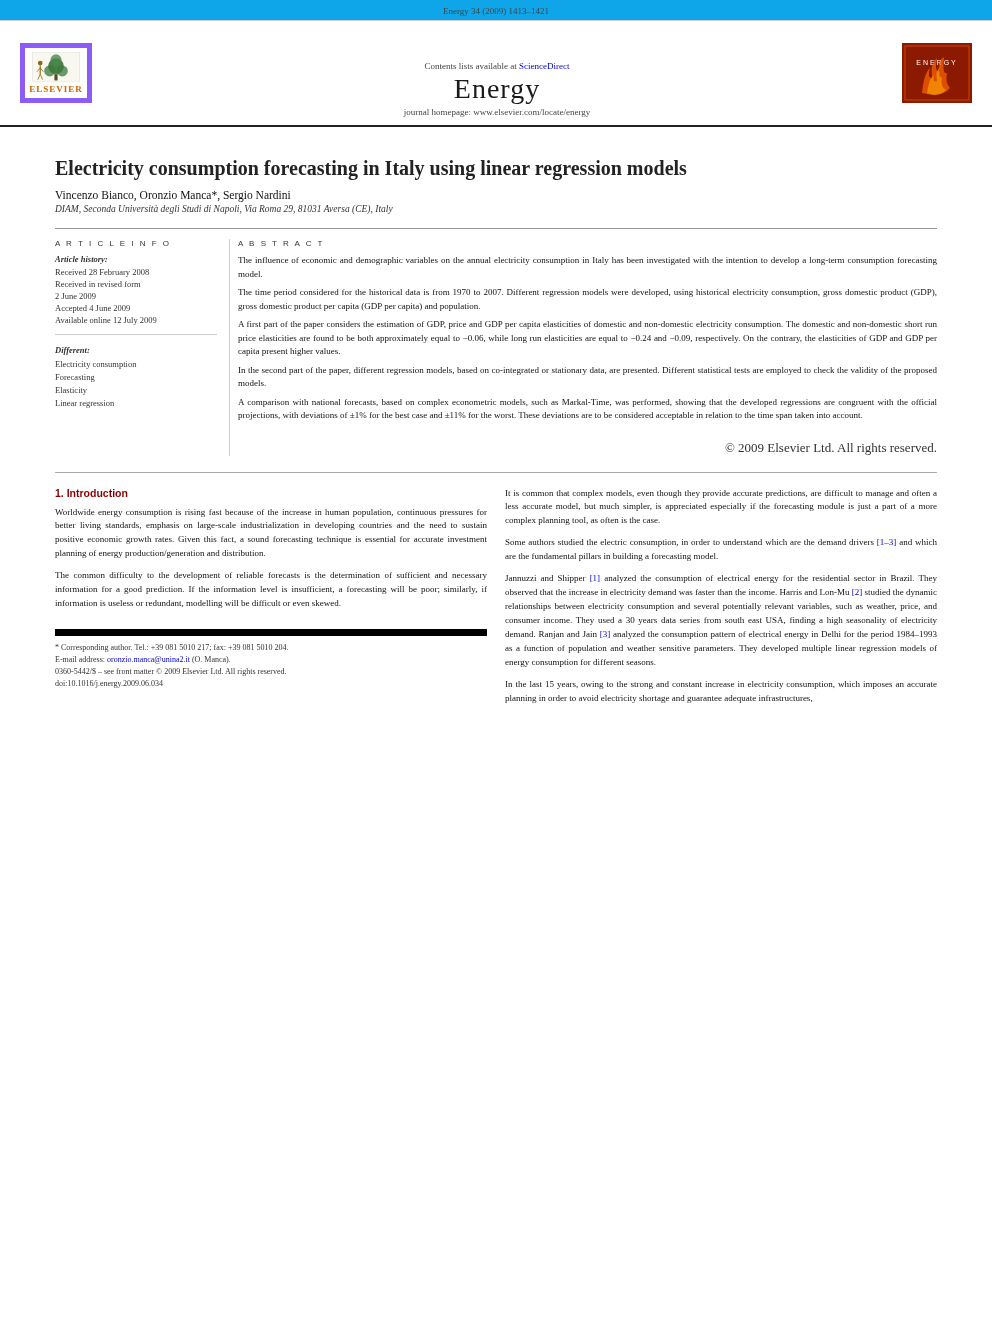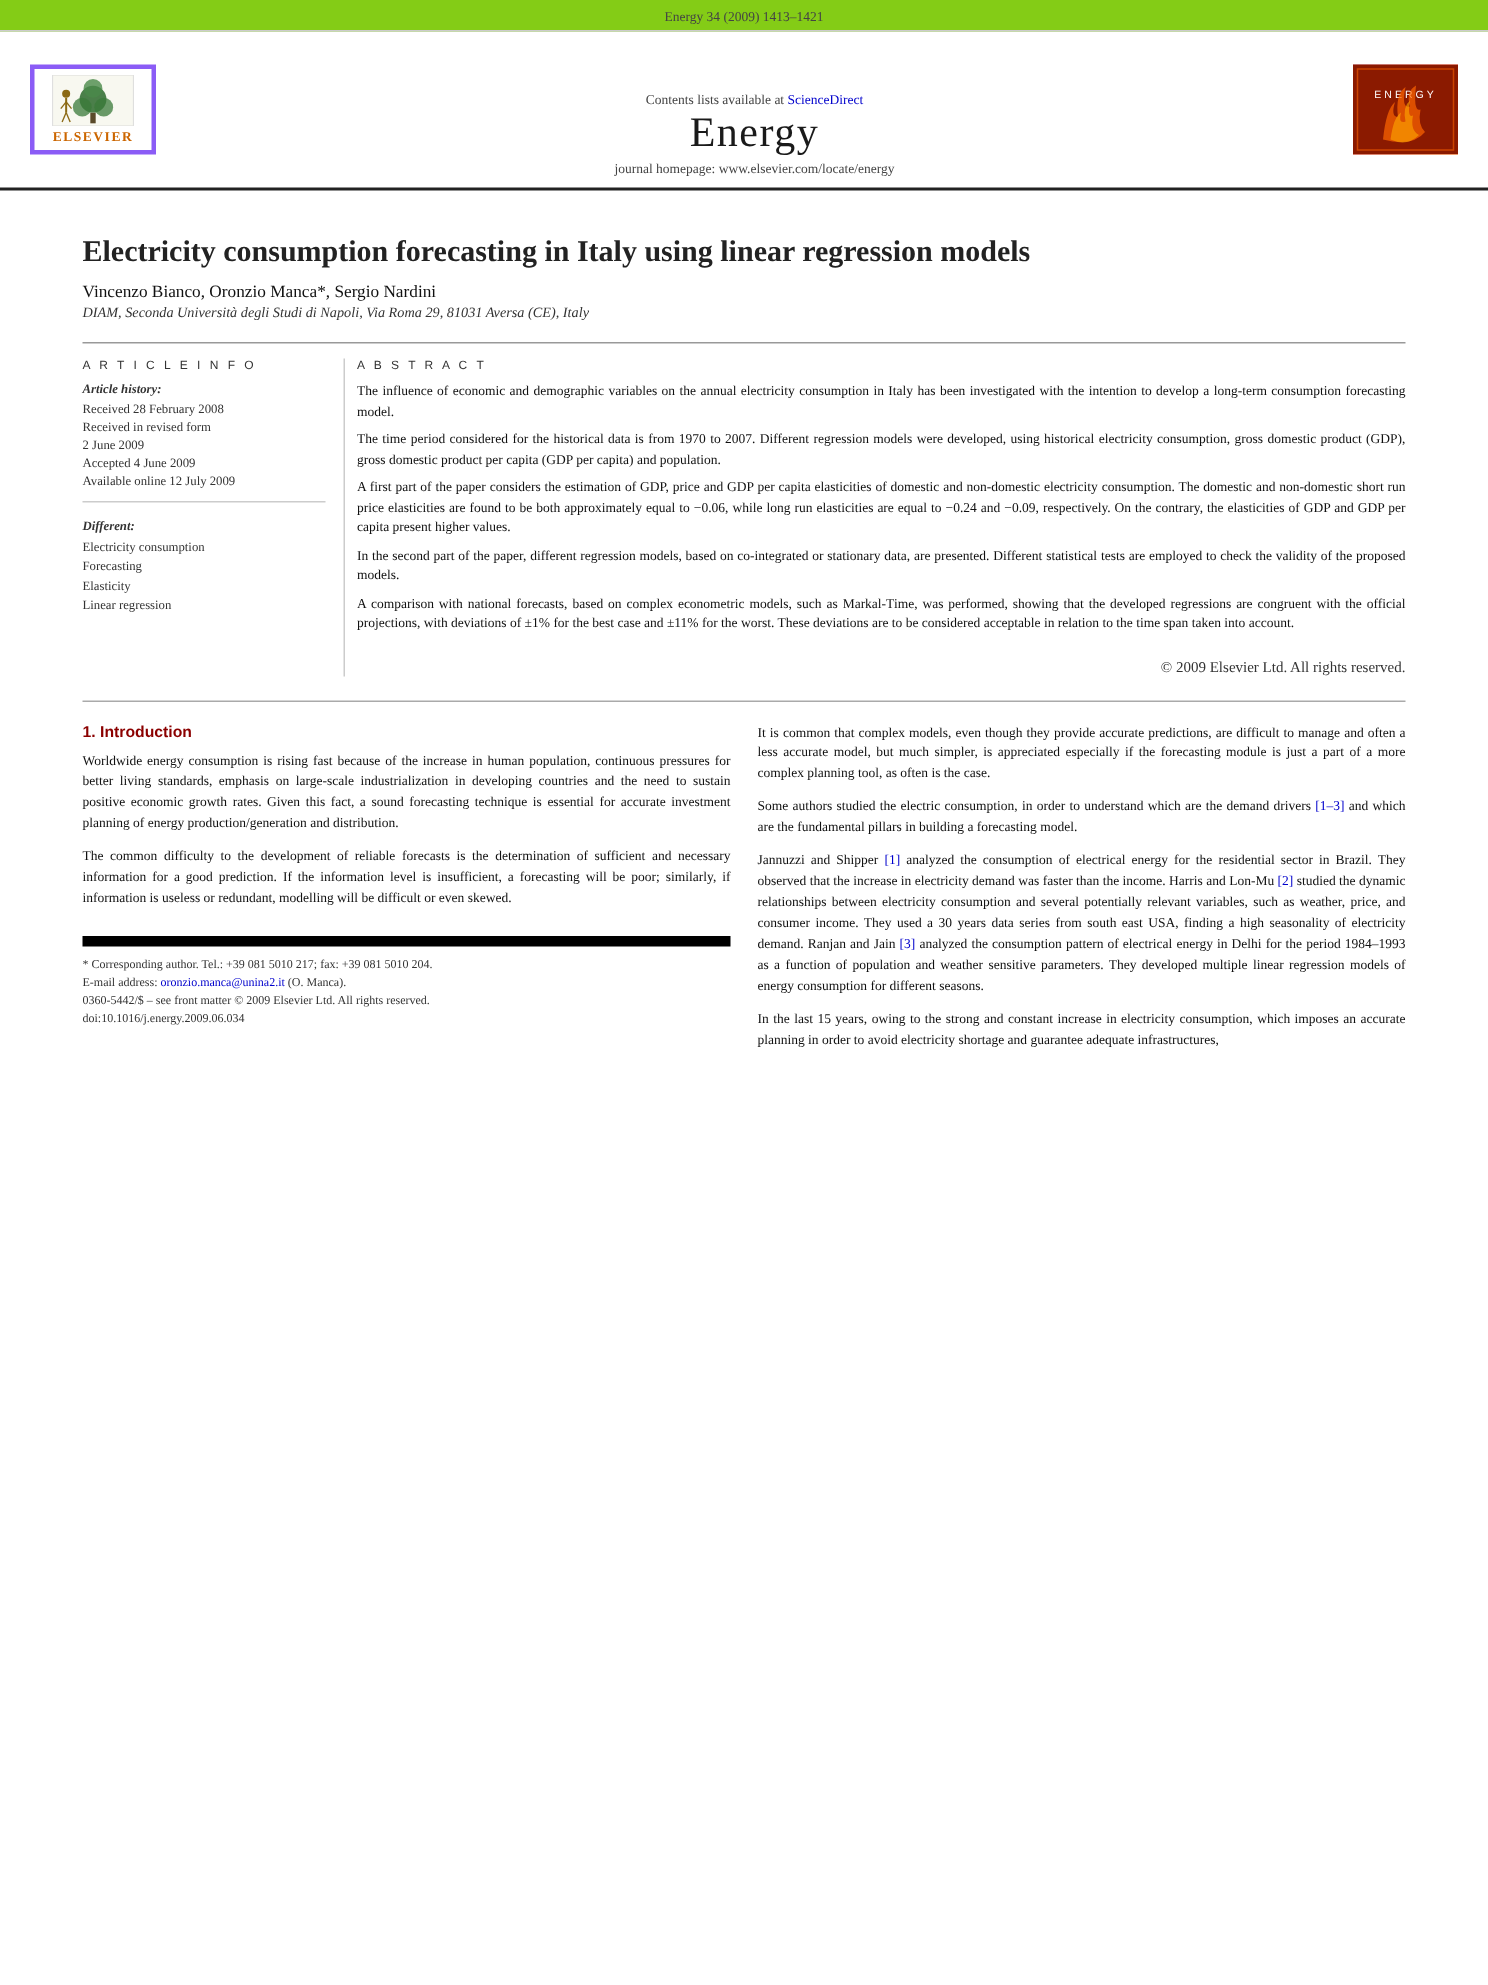"Energy 34 (2009) 1413–1421" .top-bar { background: #84cc16 -> #0ea5e9 }
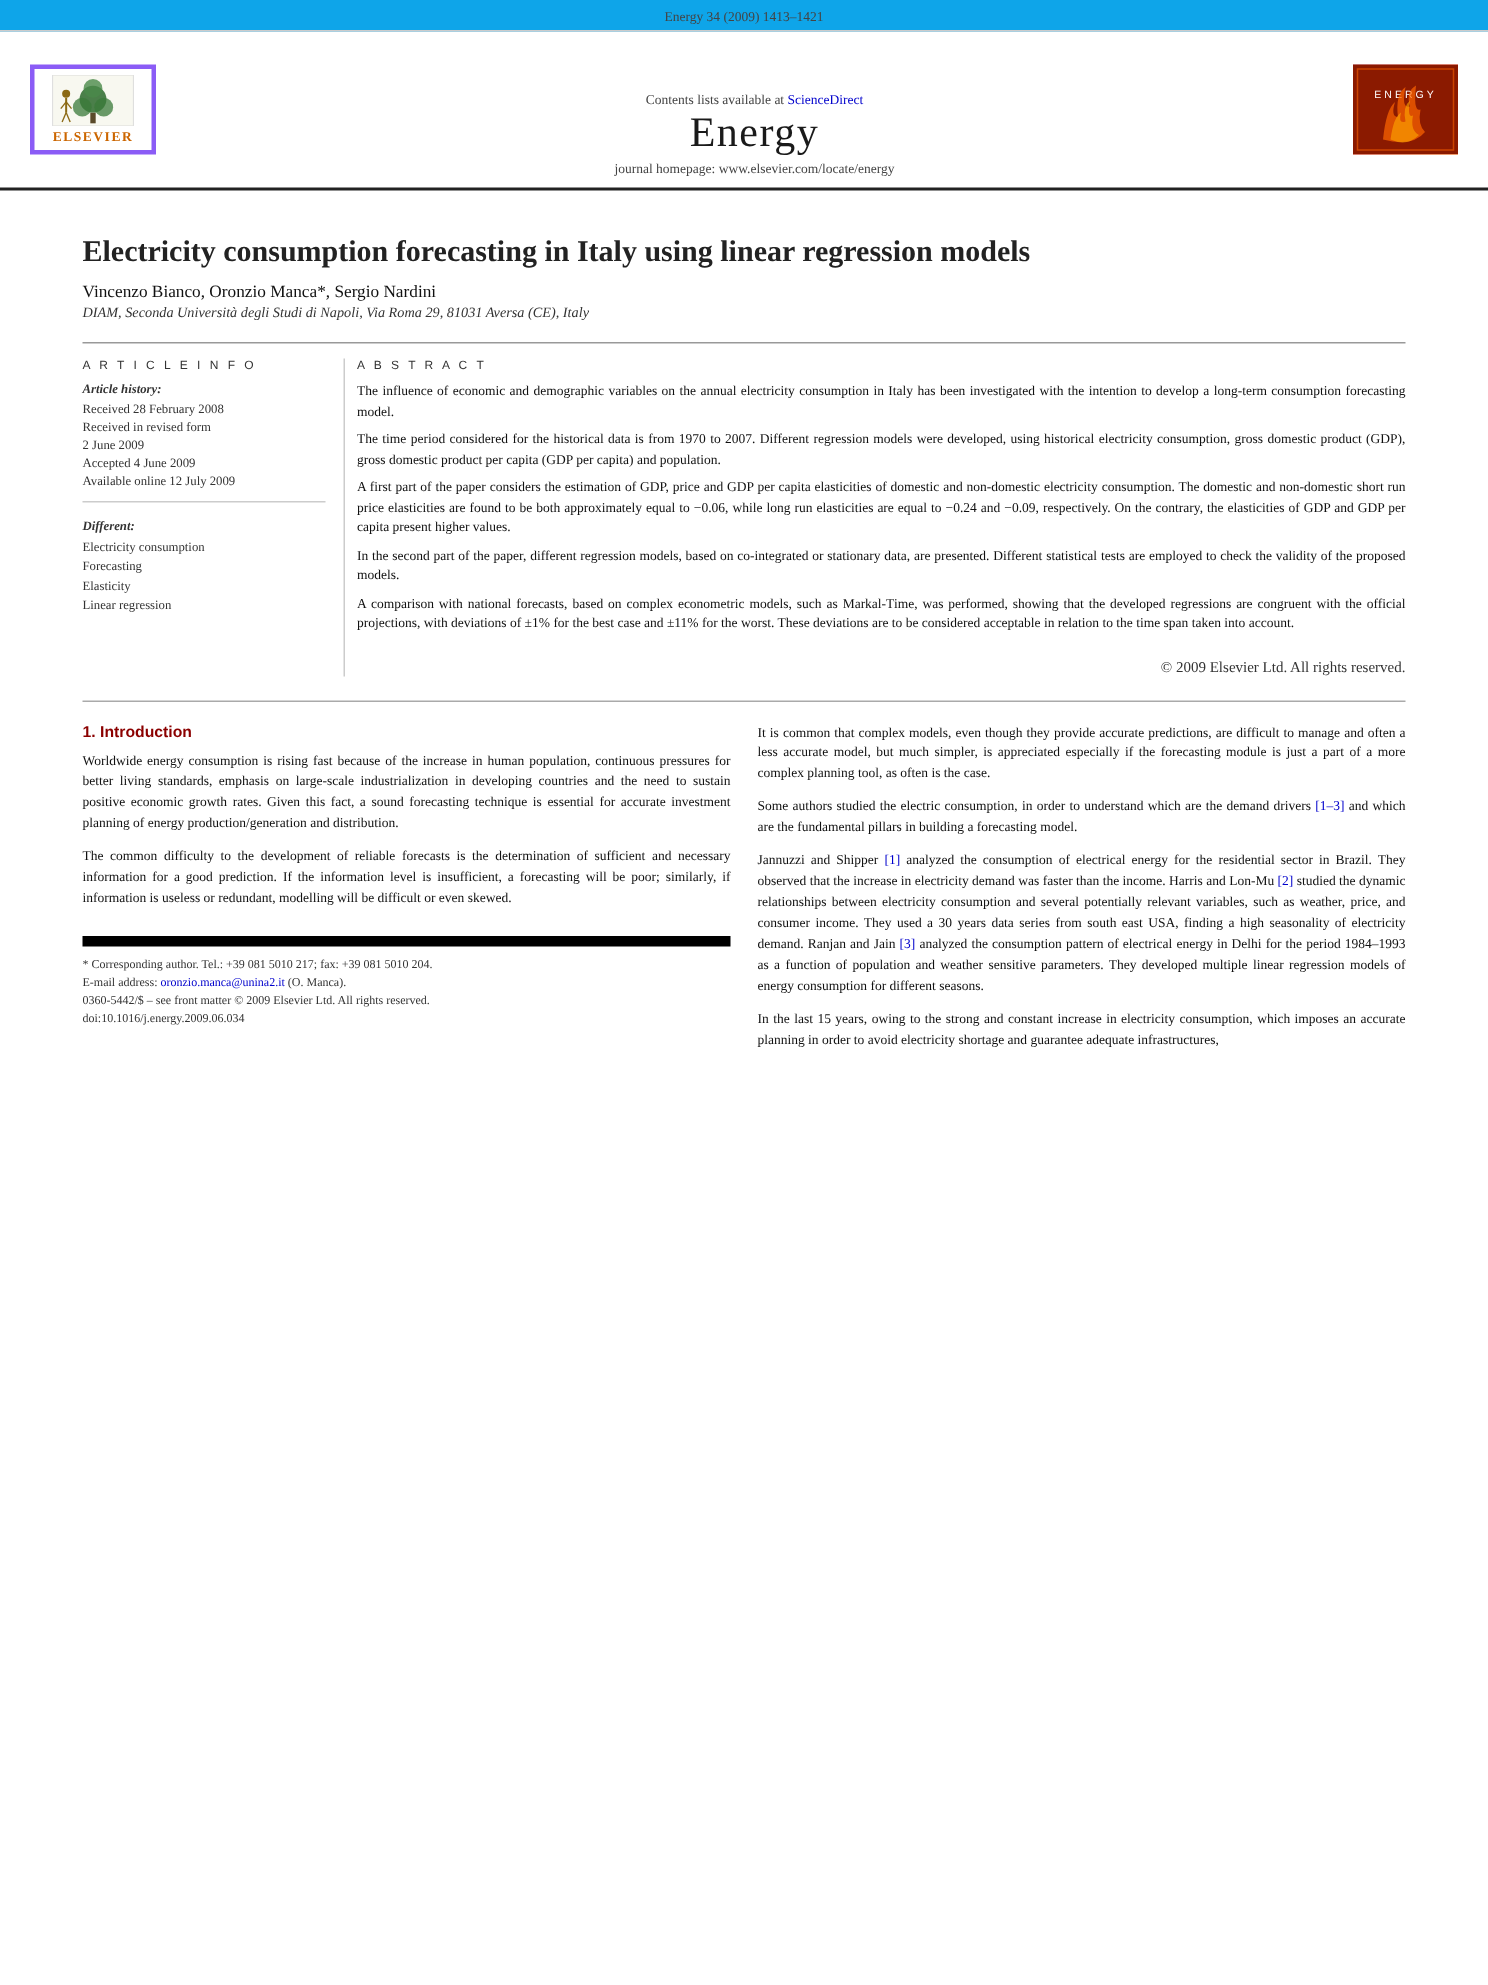"ELSEVIER" .elsevier-svg { border: 3px solid #8b5cf6 -> 5px solid #8b5cf6; width: 84px -> 72px }
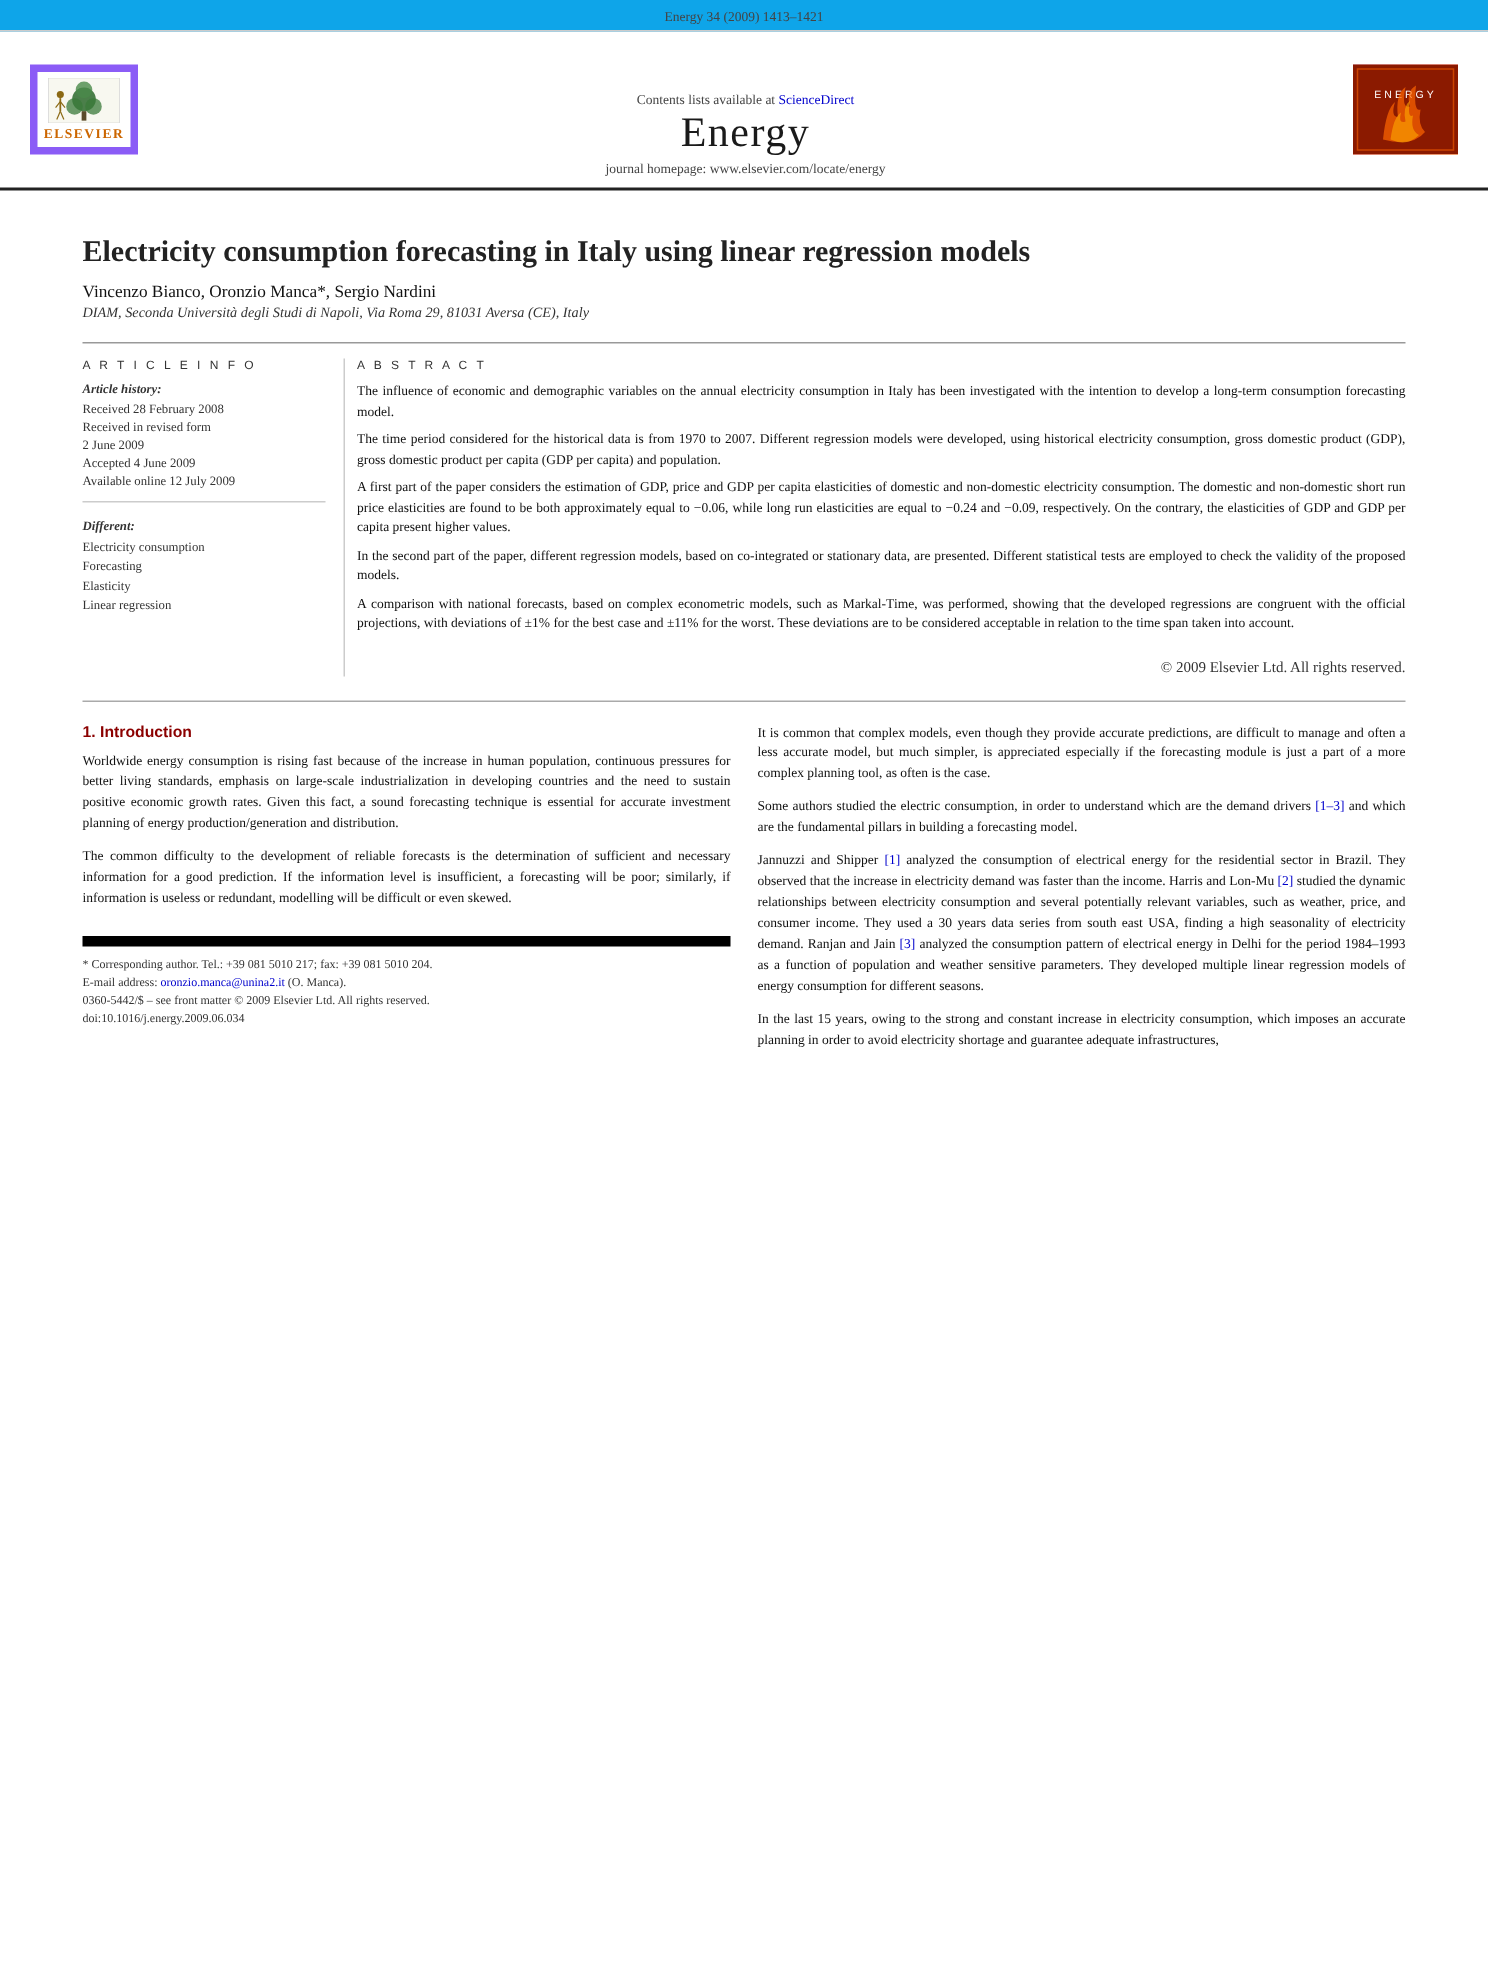"© 2009 Elsevier Ltd. All" .abstract-copyright { font-size: 10px -> 13px }
